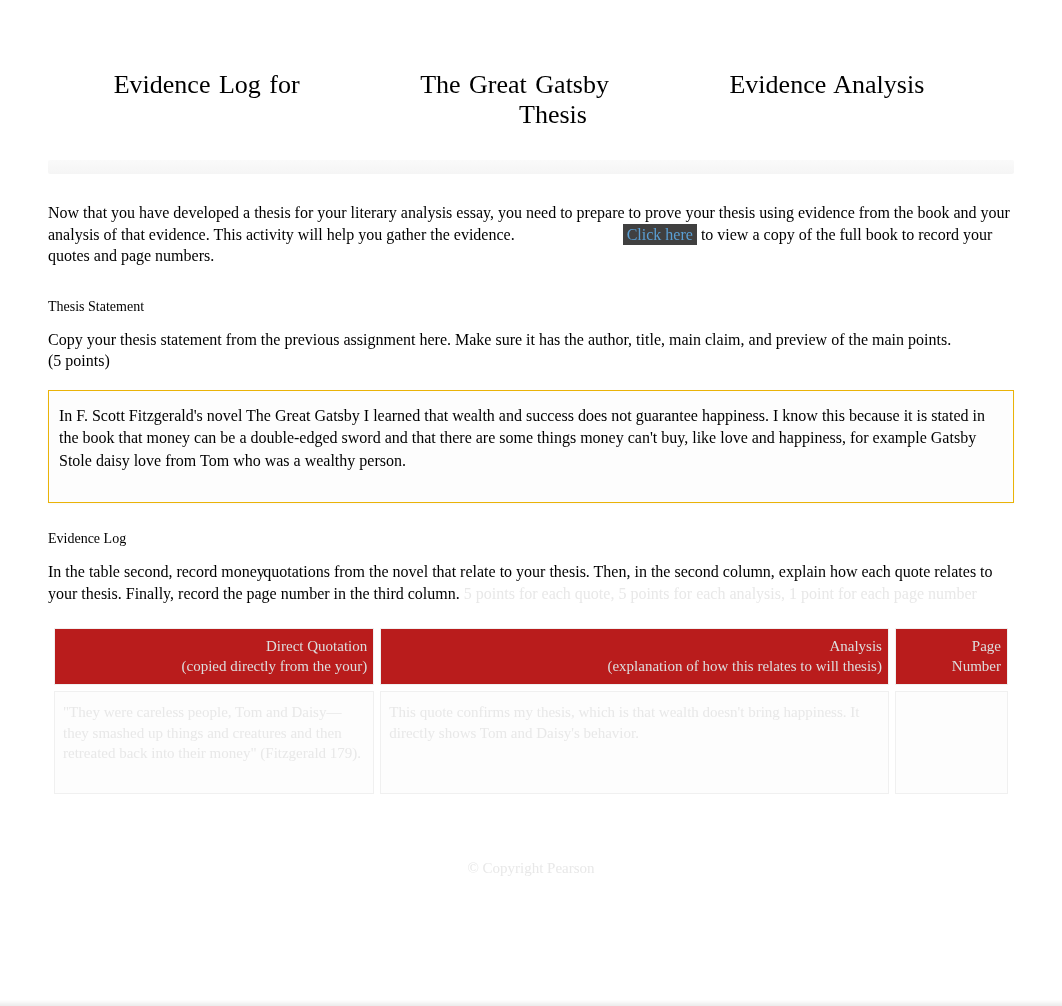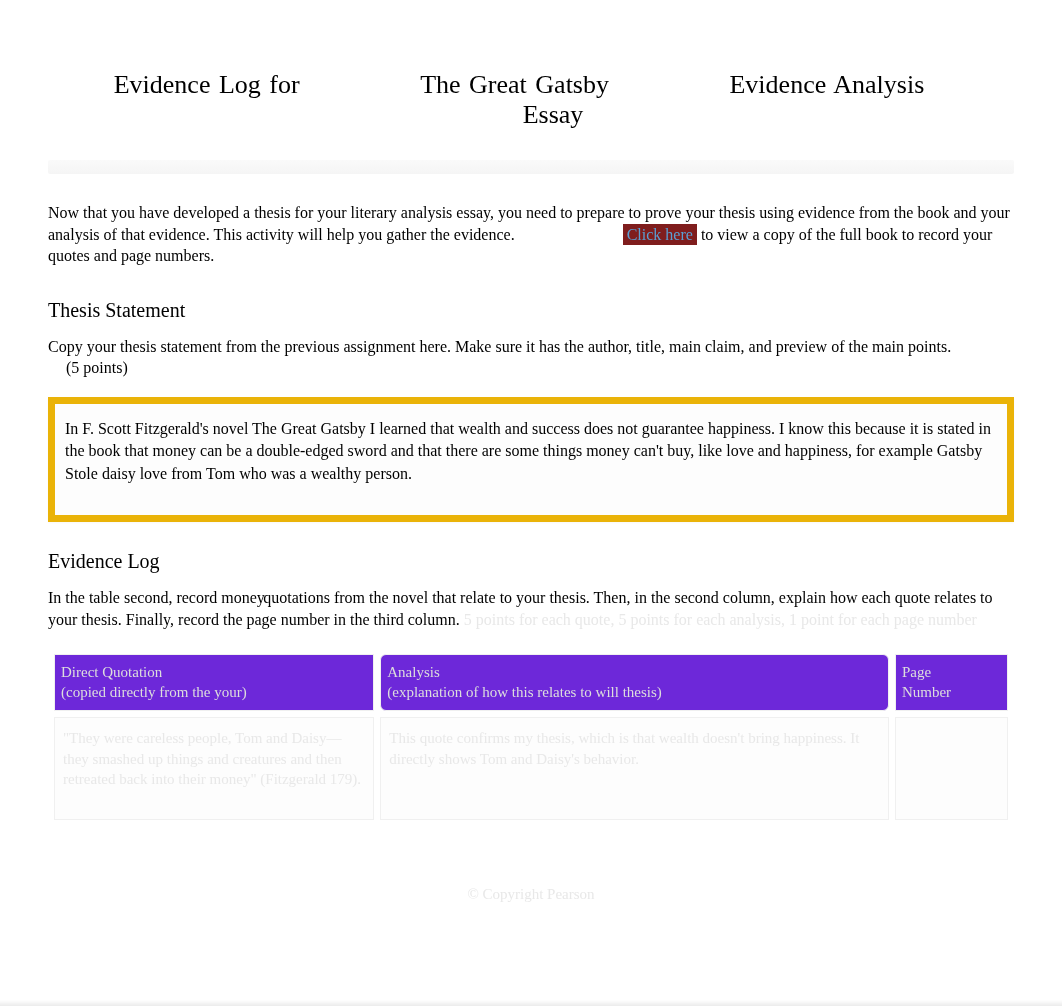"Essay" span { text: Essay -> Thesis }
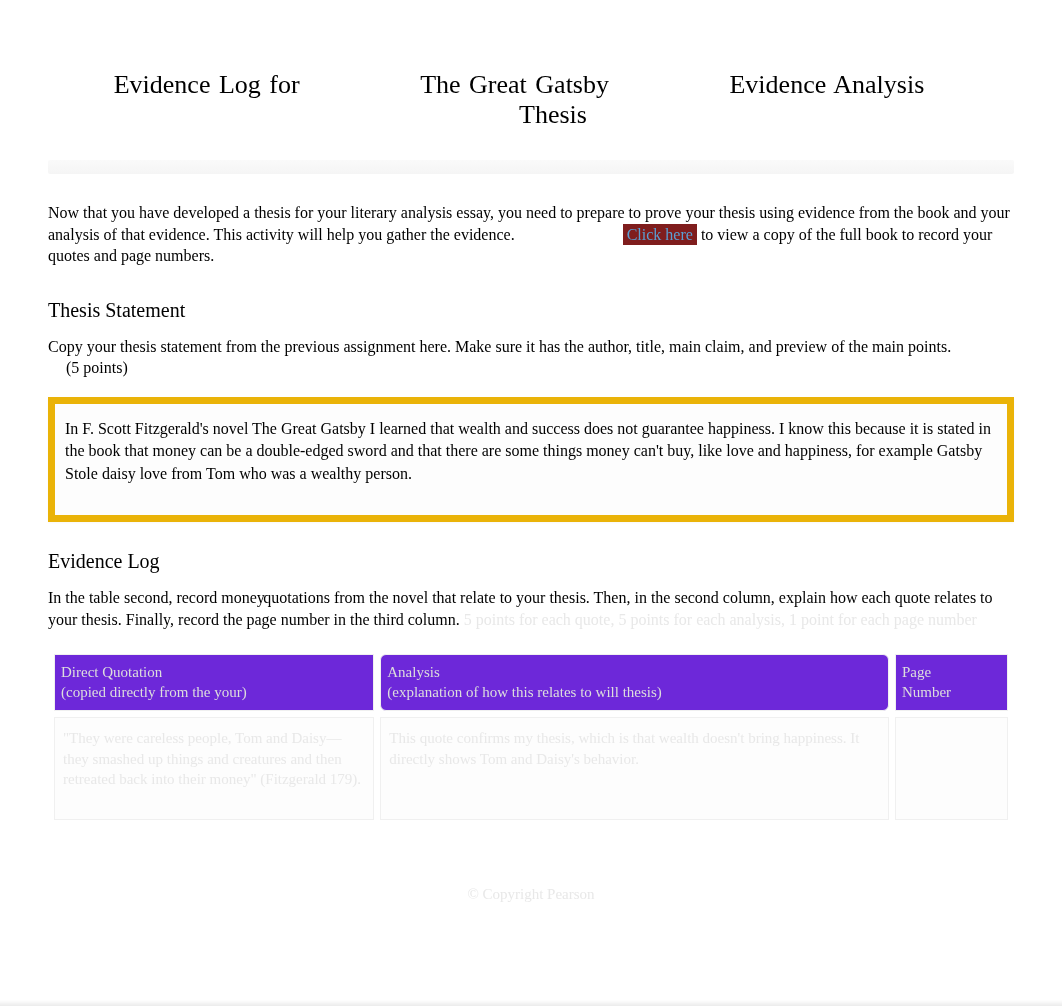"Click here" .link { background: #7f1d1d -> #404040 }
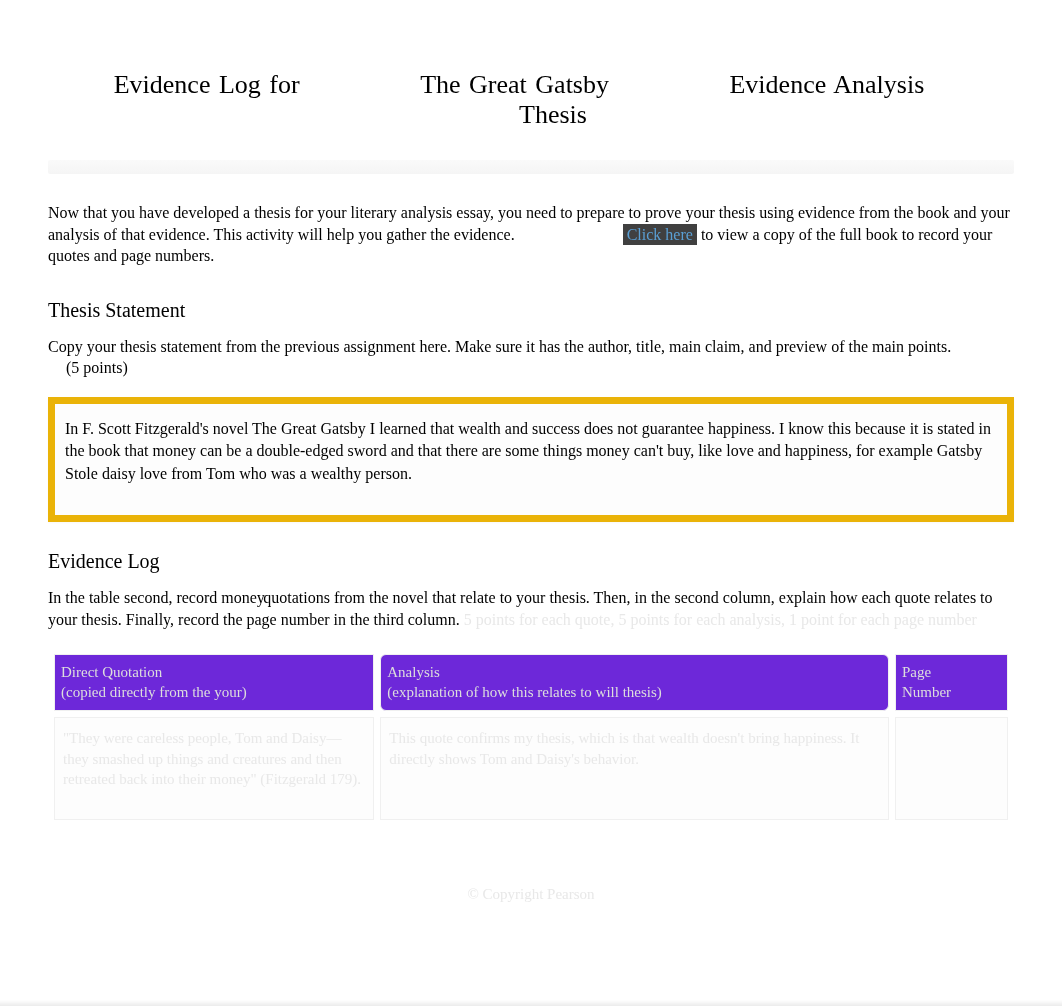"Thesis Statement" .section-heading { font-size: 20px -> 14px }
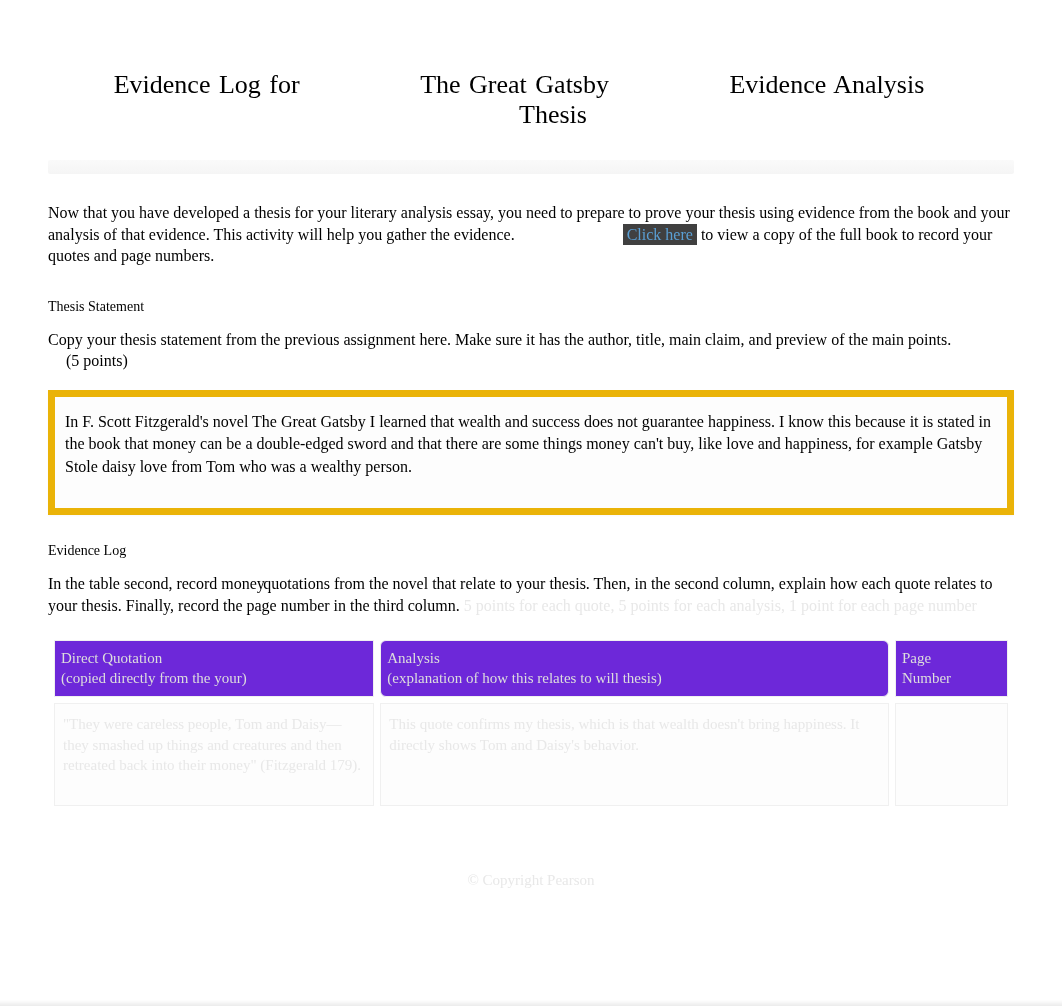"(5 points)" .points { margin-left: 18px -> none }
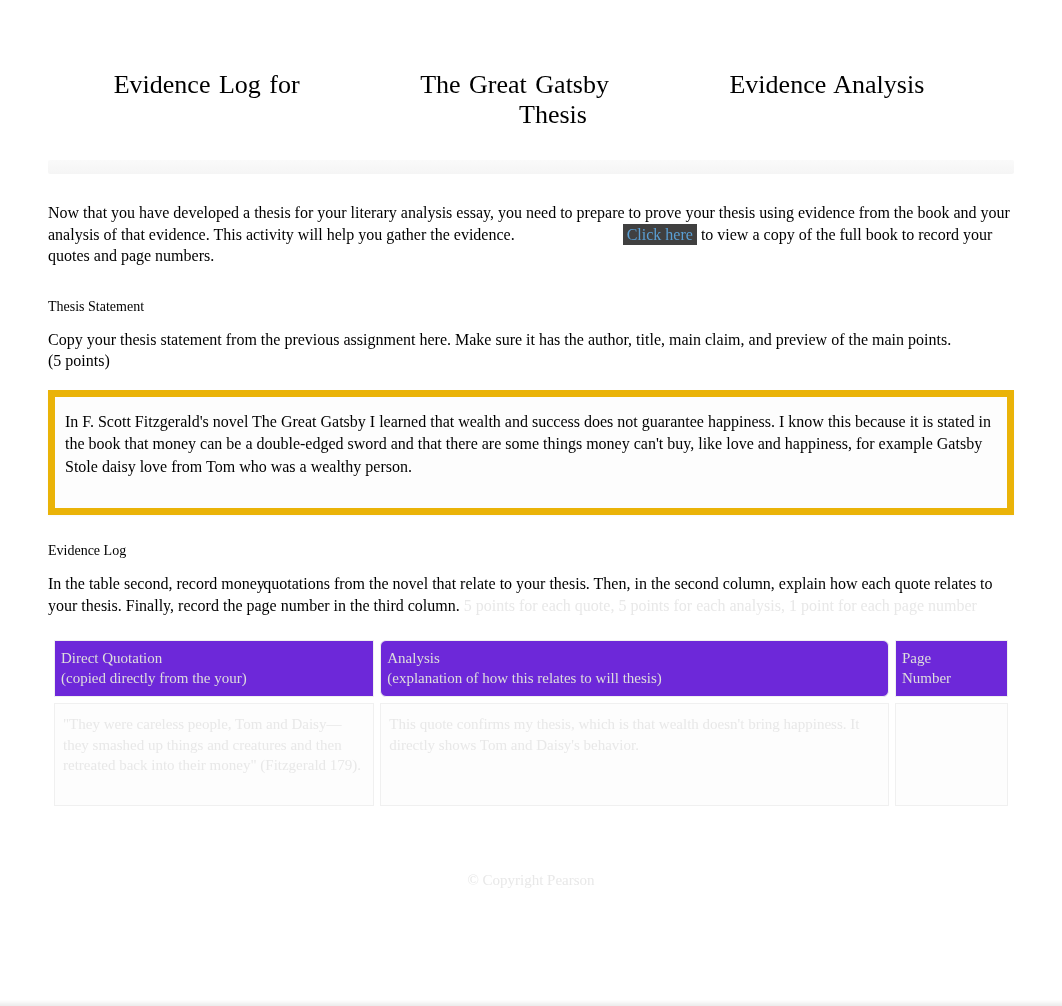"In F. Scott Fitzgerald's novel" .thesis-box { border: 7px solid #eab308 -> 1px solid #eab308 }
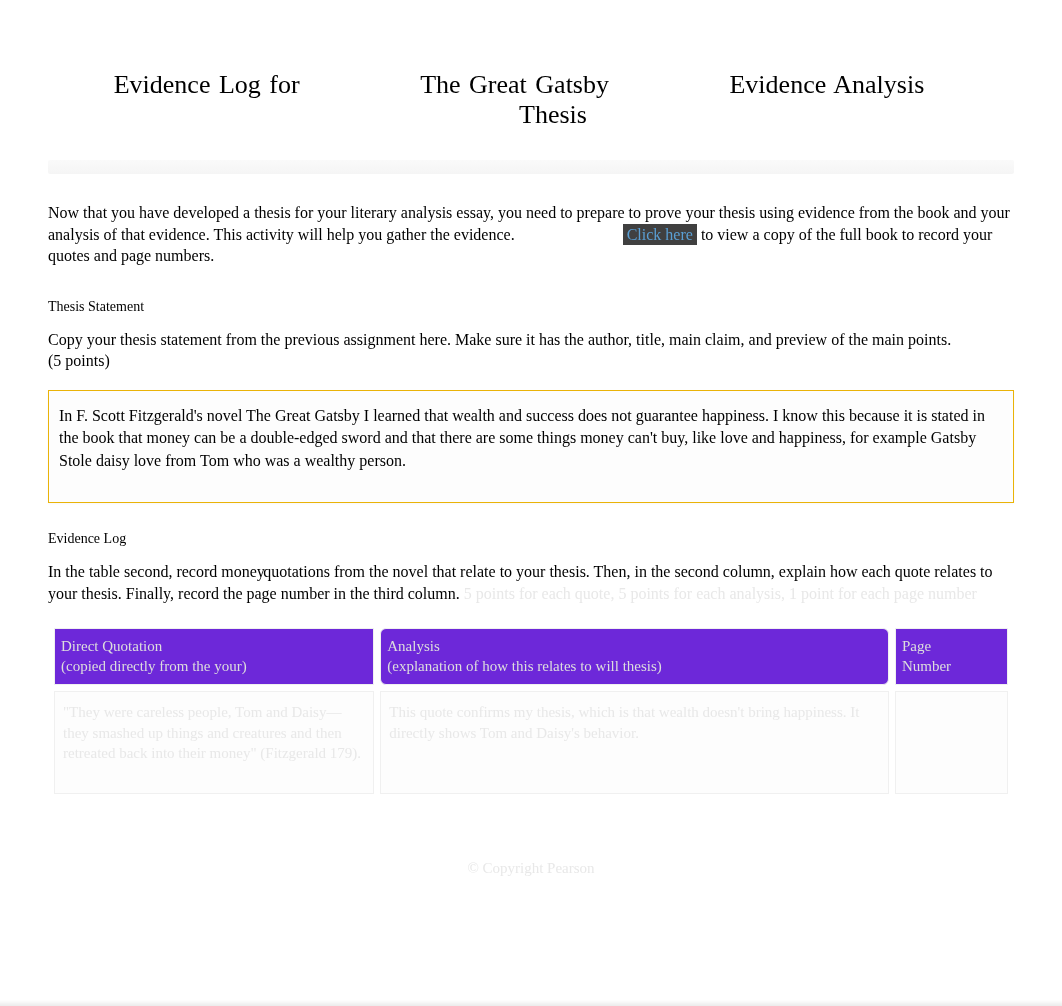"Direct Quotation" .evidence-table th { background: #6d28d9 -> #b91c1c; text-align: left -> right }
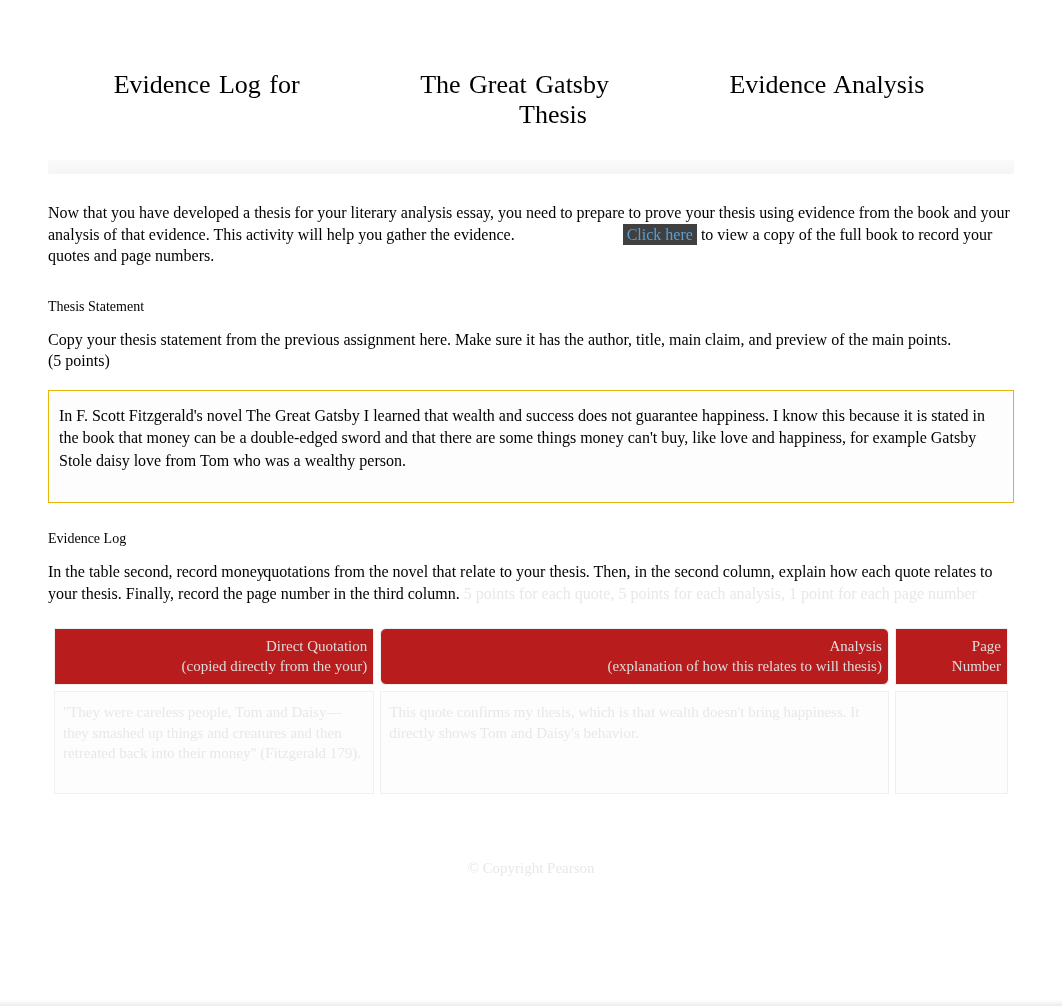"Analysis" .col-analysis { border-radius: 6px -> none }
